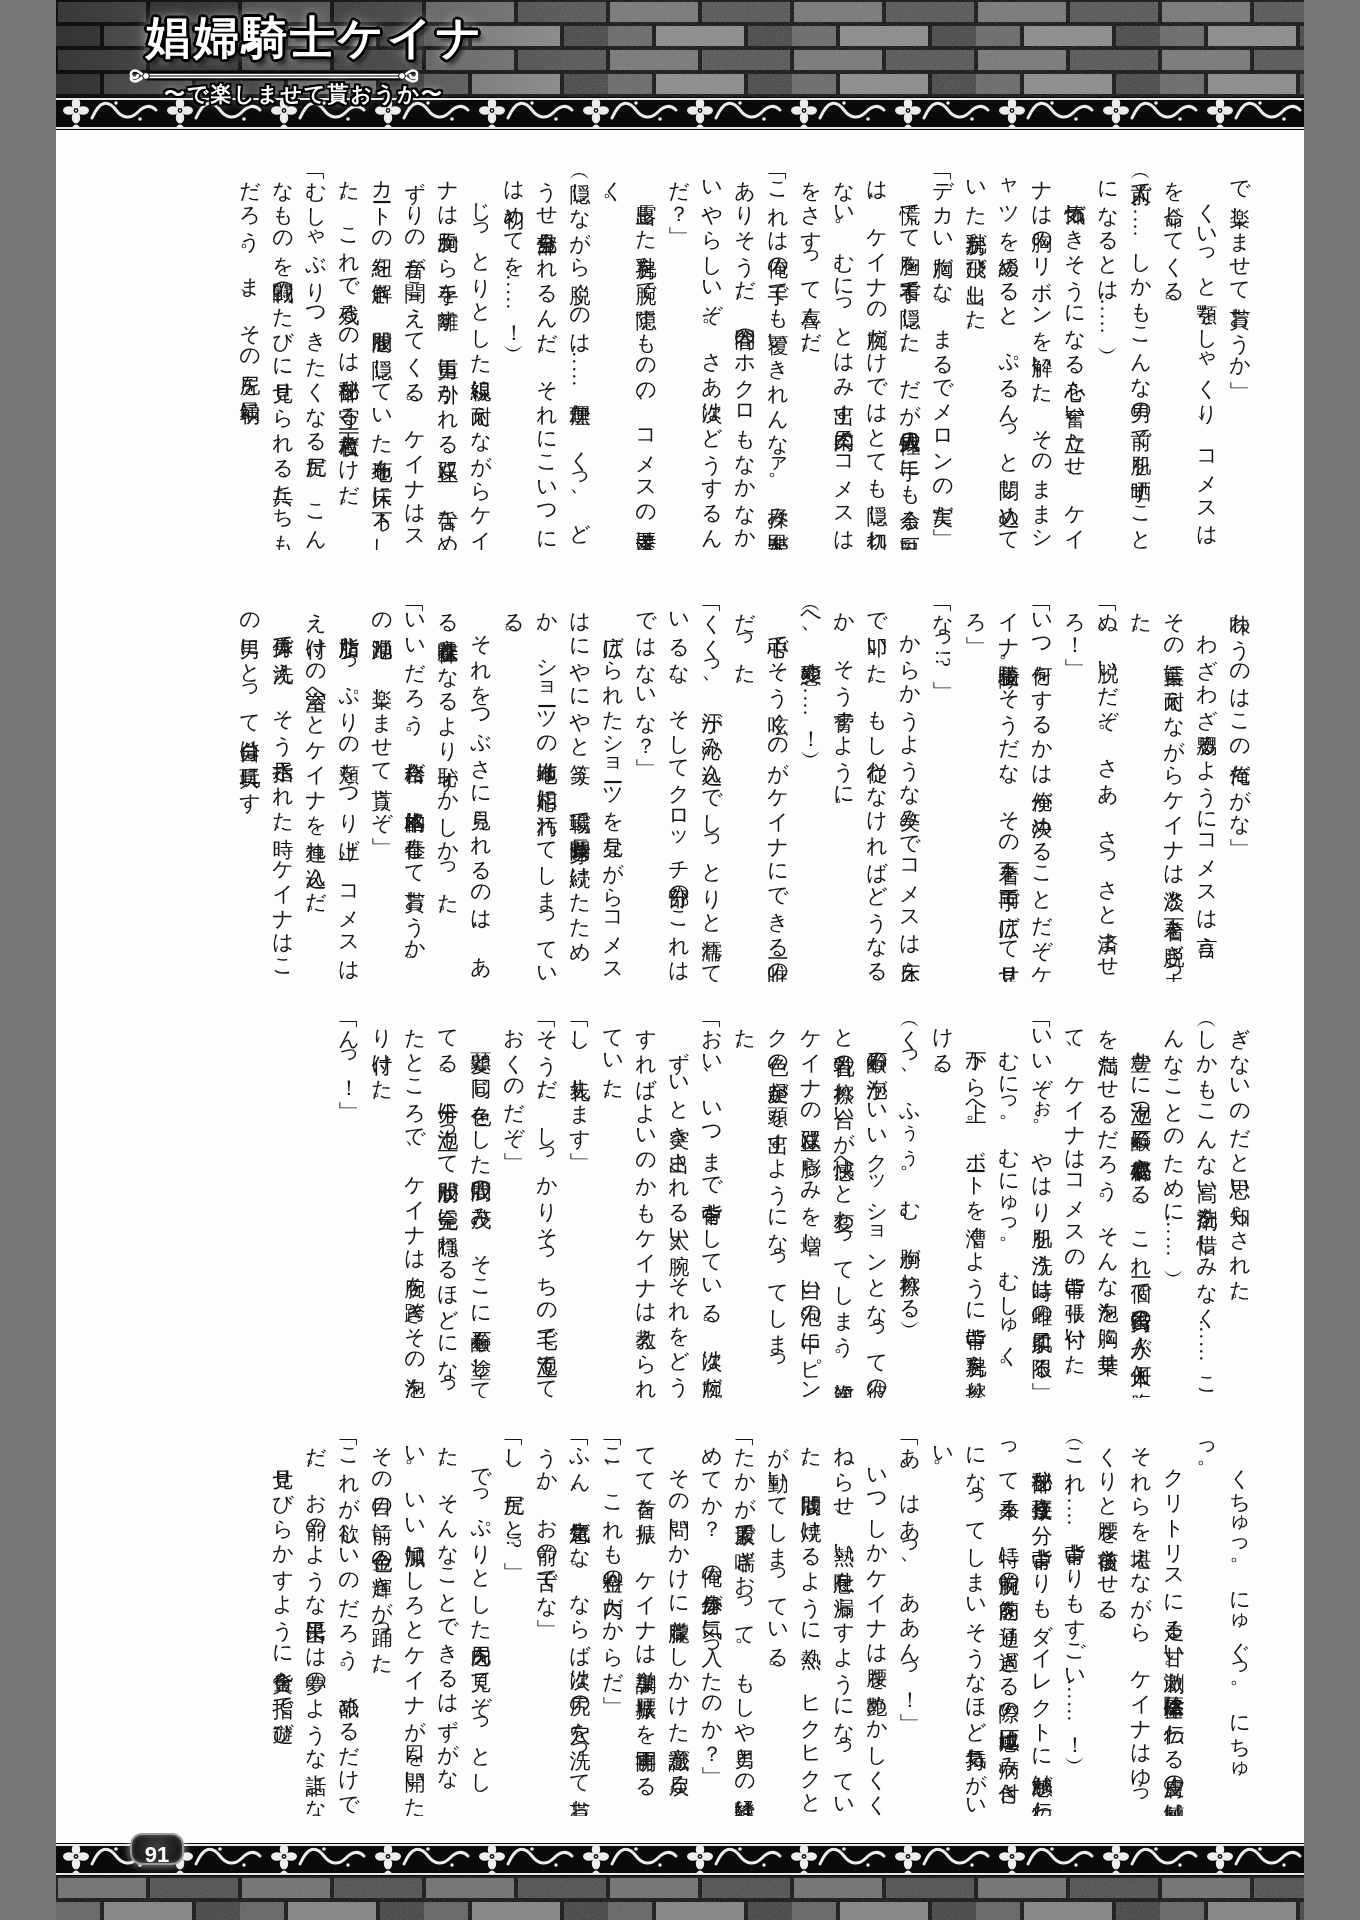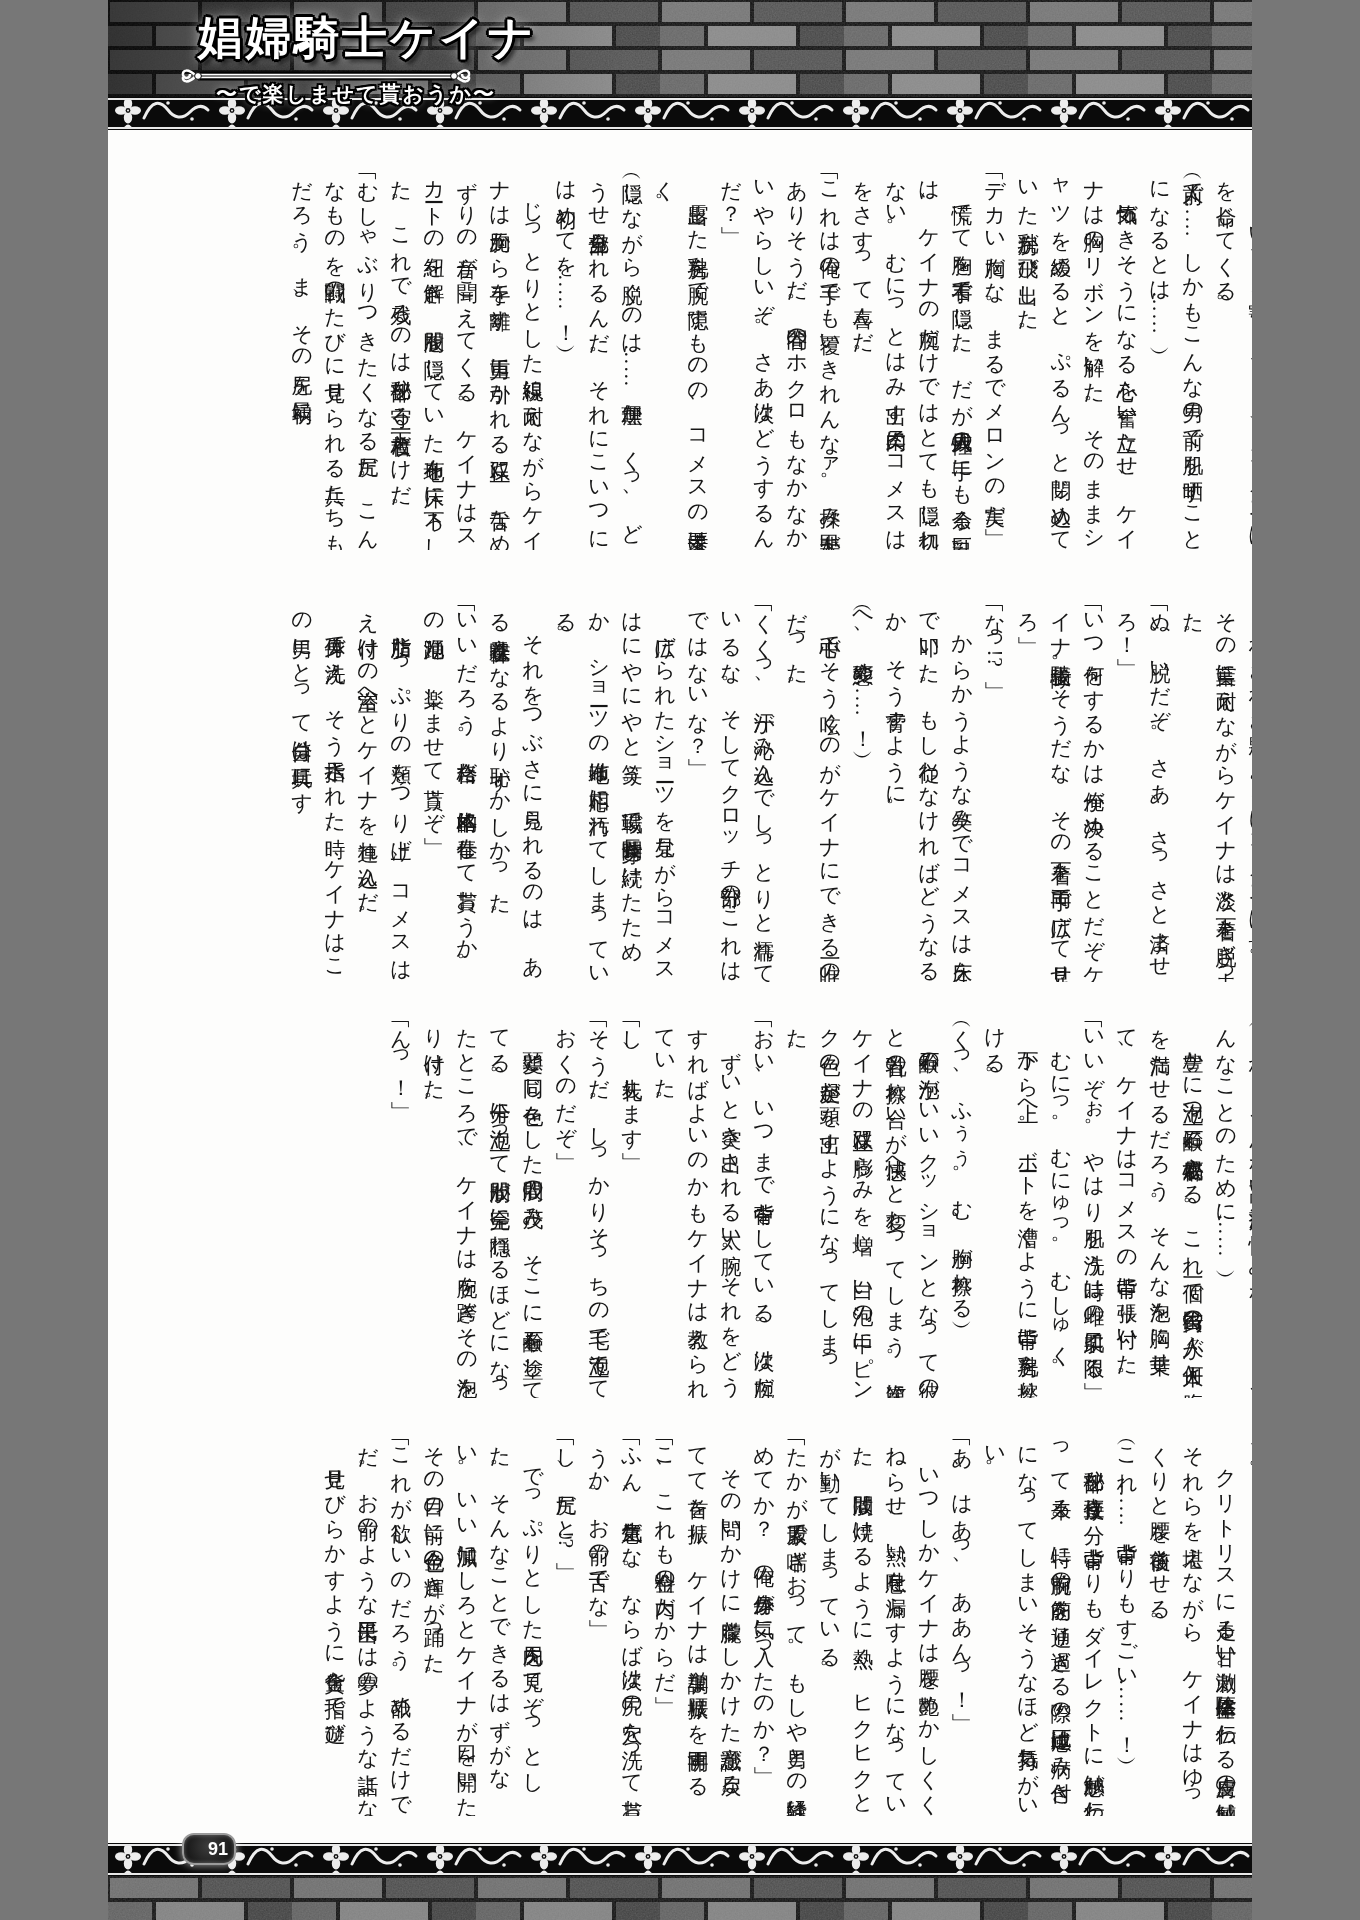"娼婦騎士ケイナ" .page { width: 1144px -> 1248px }
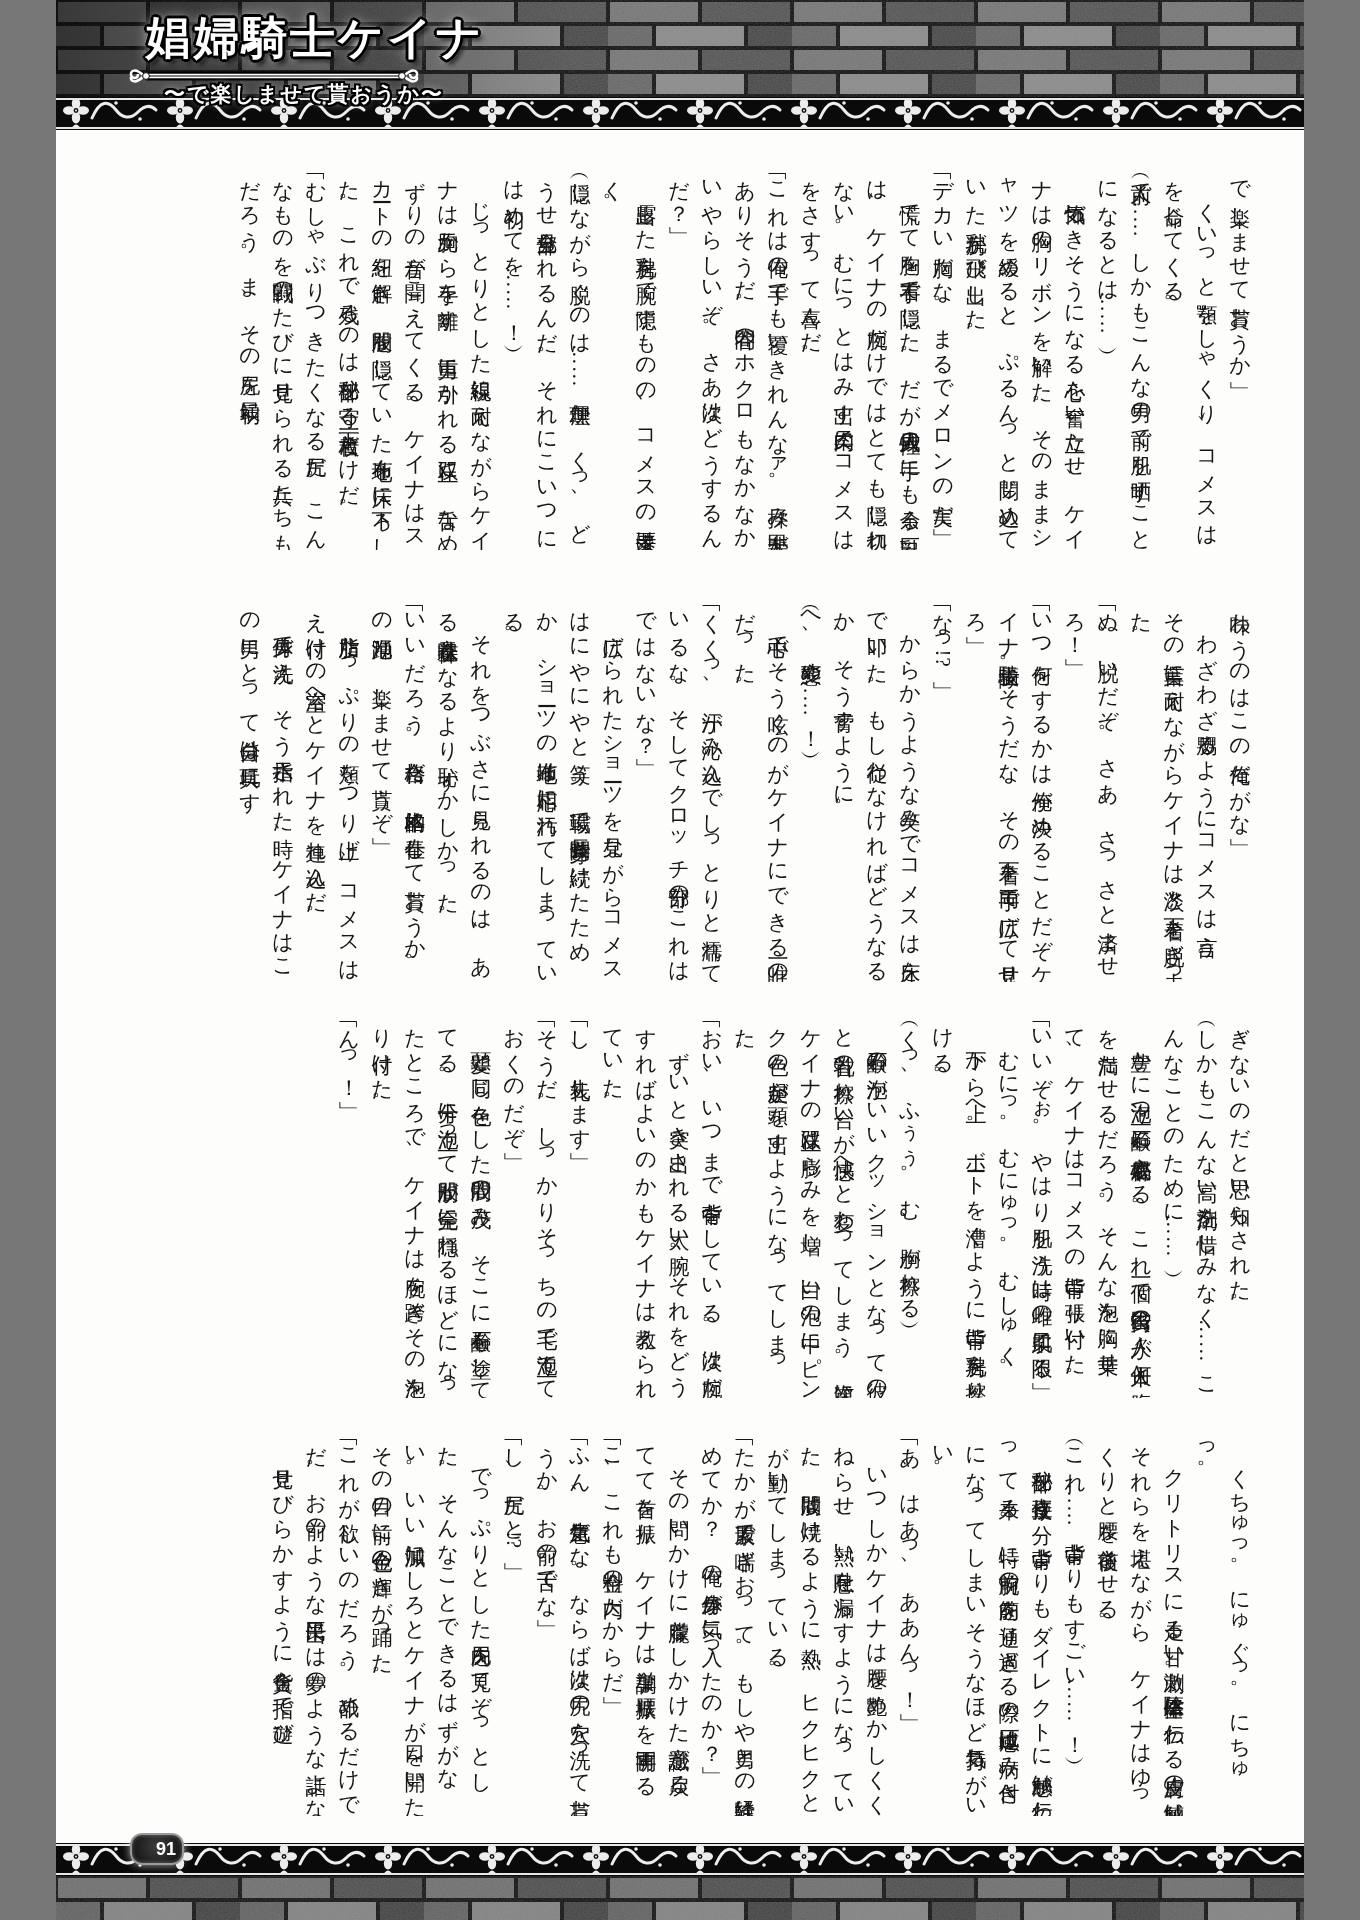"91" .pagenum { font-size: 18px -> 22px; padding: 0 6px -> 6px 6px; text-align: right -> center }
